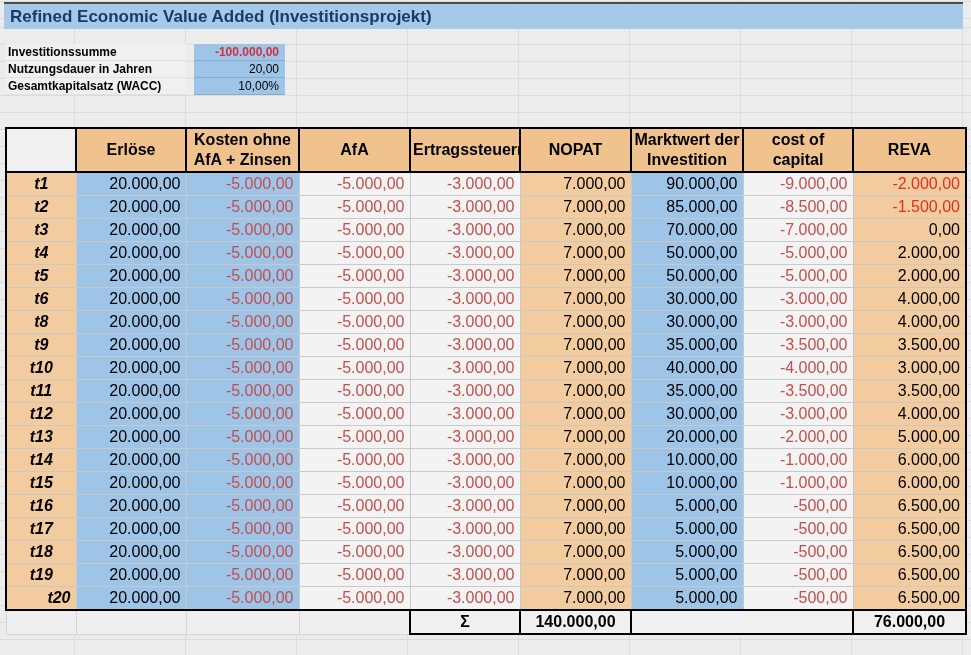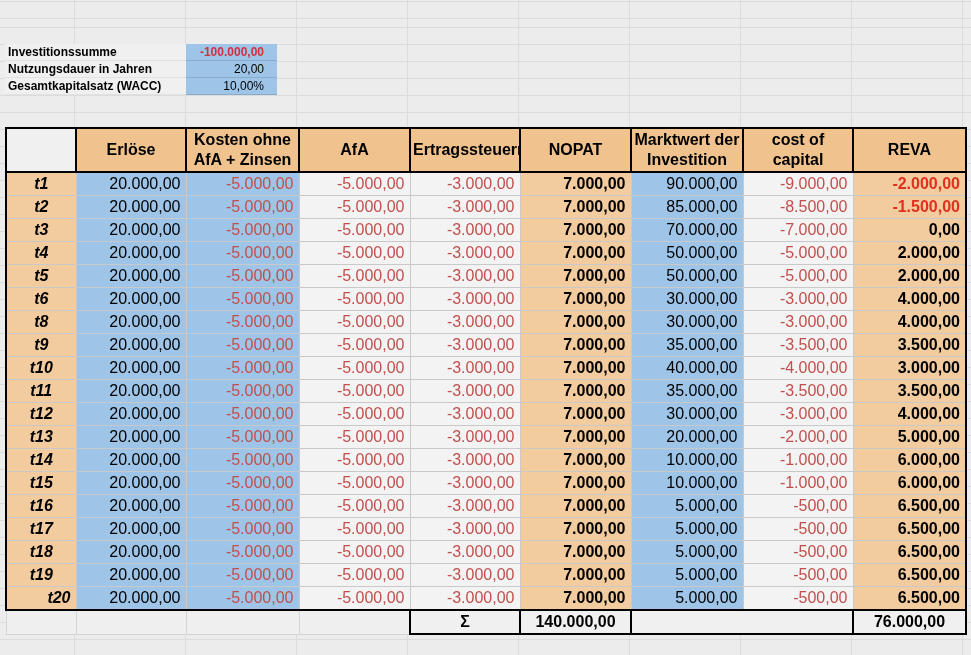"Refined Economic Value Added" div.titlebar { html: none -> <div>Refined Economic Value Added (Investitionsprojekt)</div> }
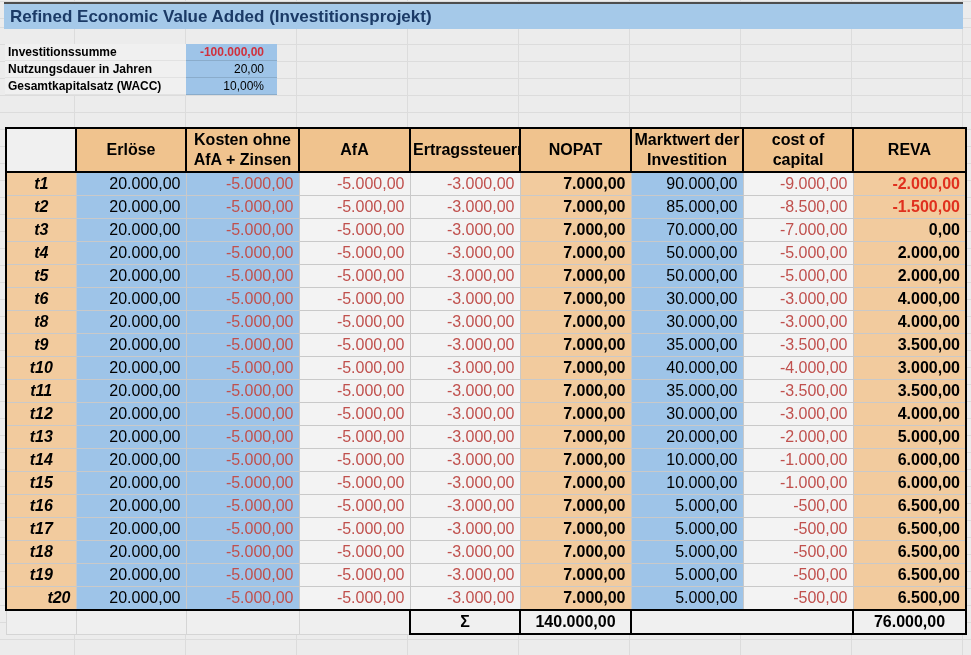"Investitionssumme" .param-row { gap: none -> 8px }
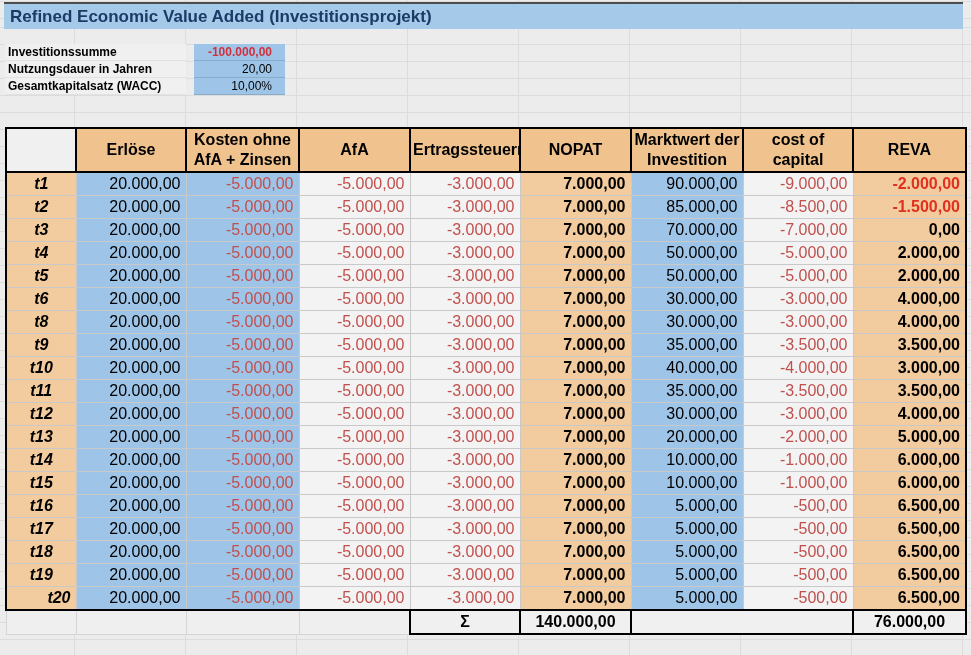"-100.000,00" .param-value { padding-right: 13px -> 6px }
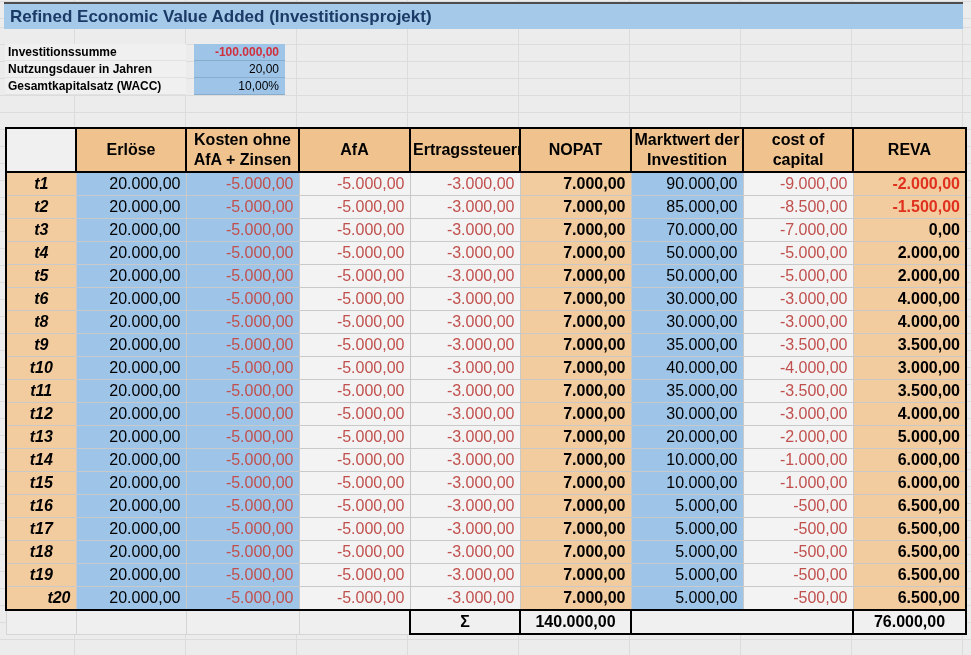"7.000,00" td.c-tan { font-weight: bold -> normal }
